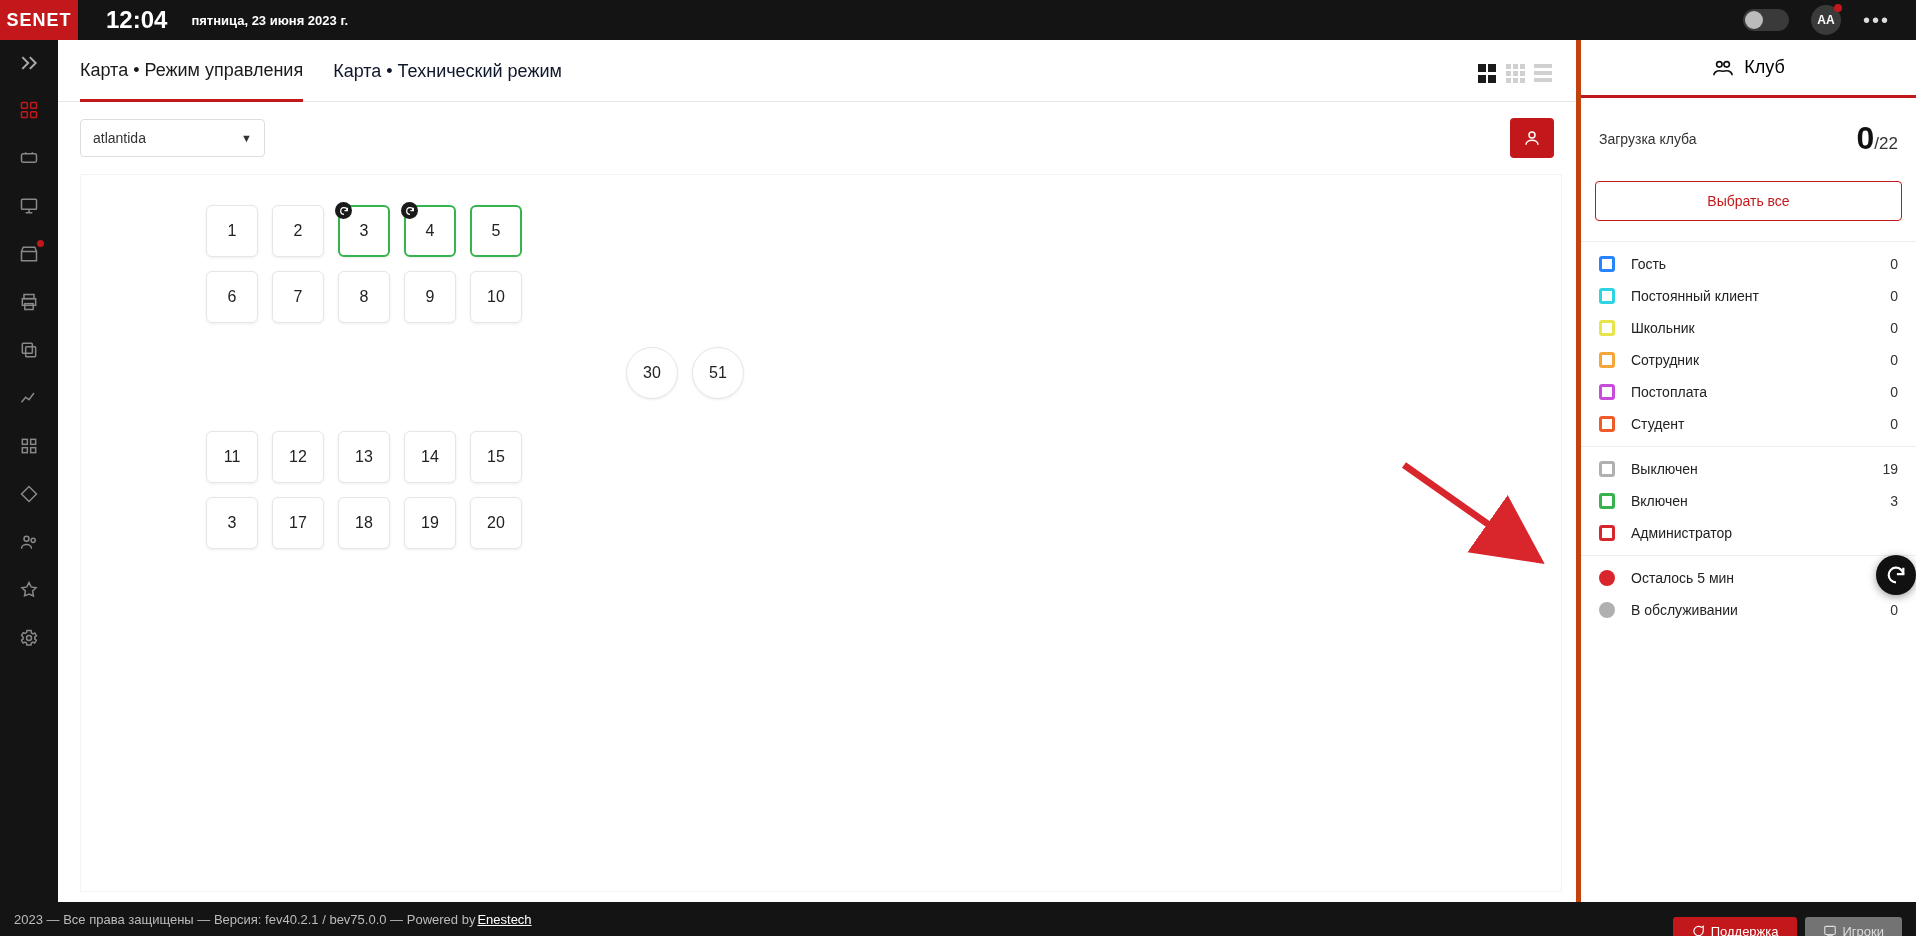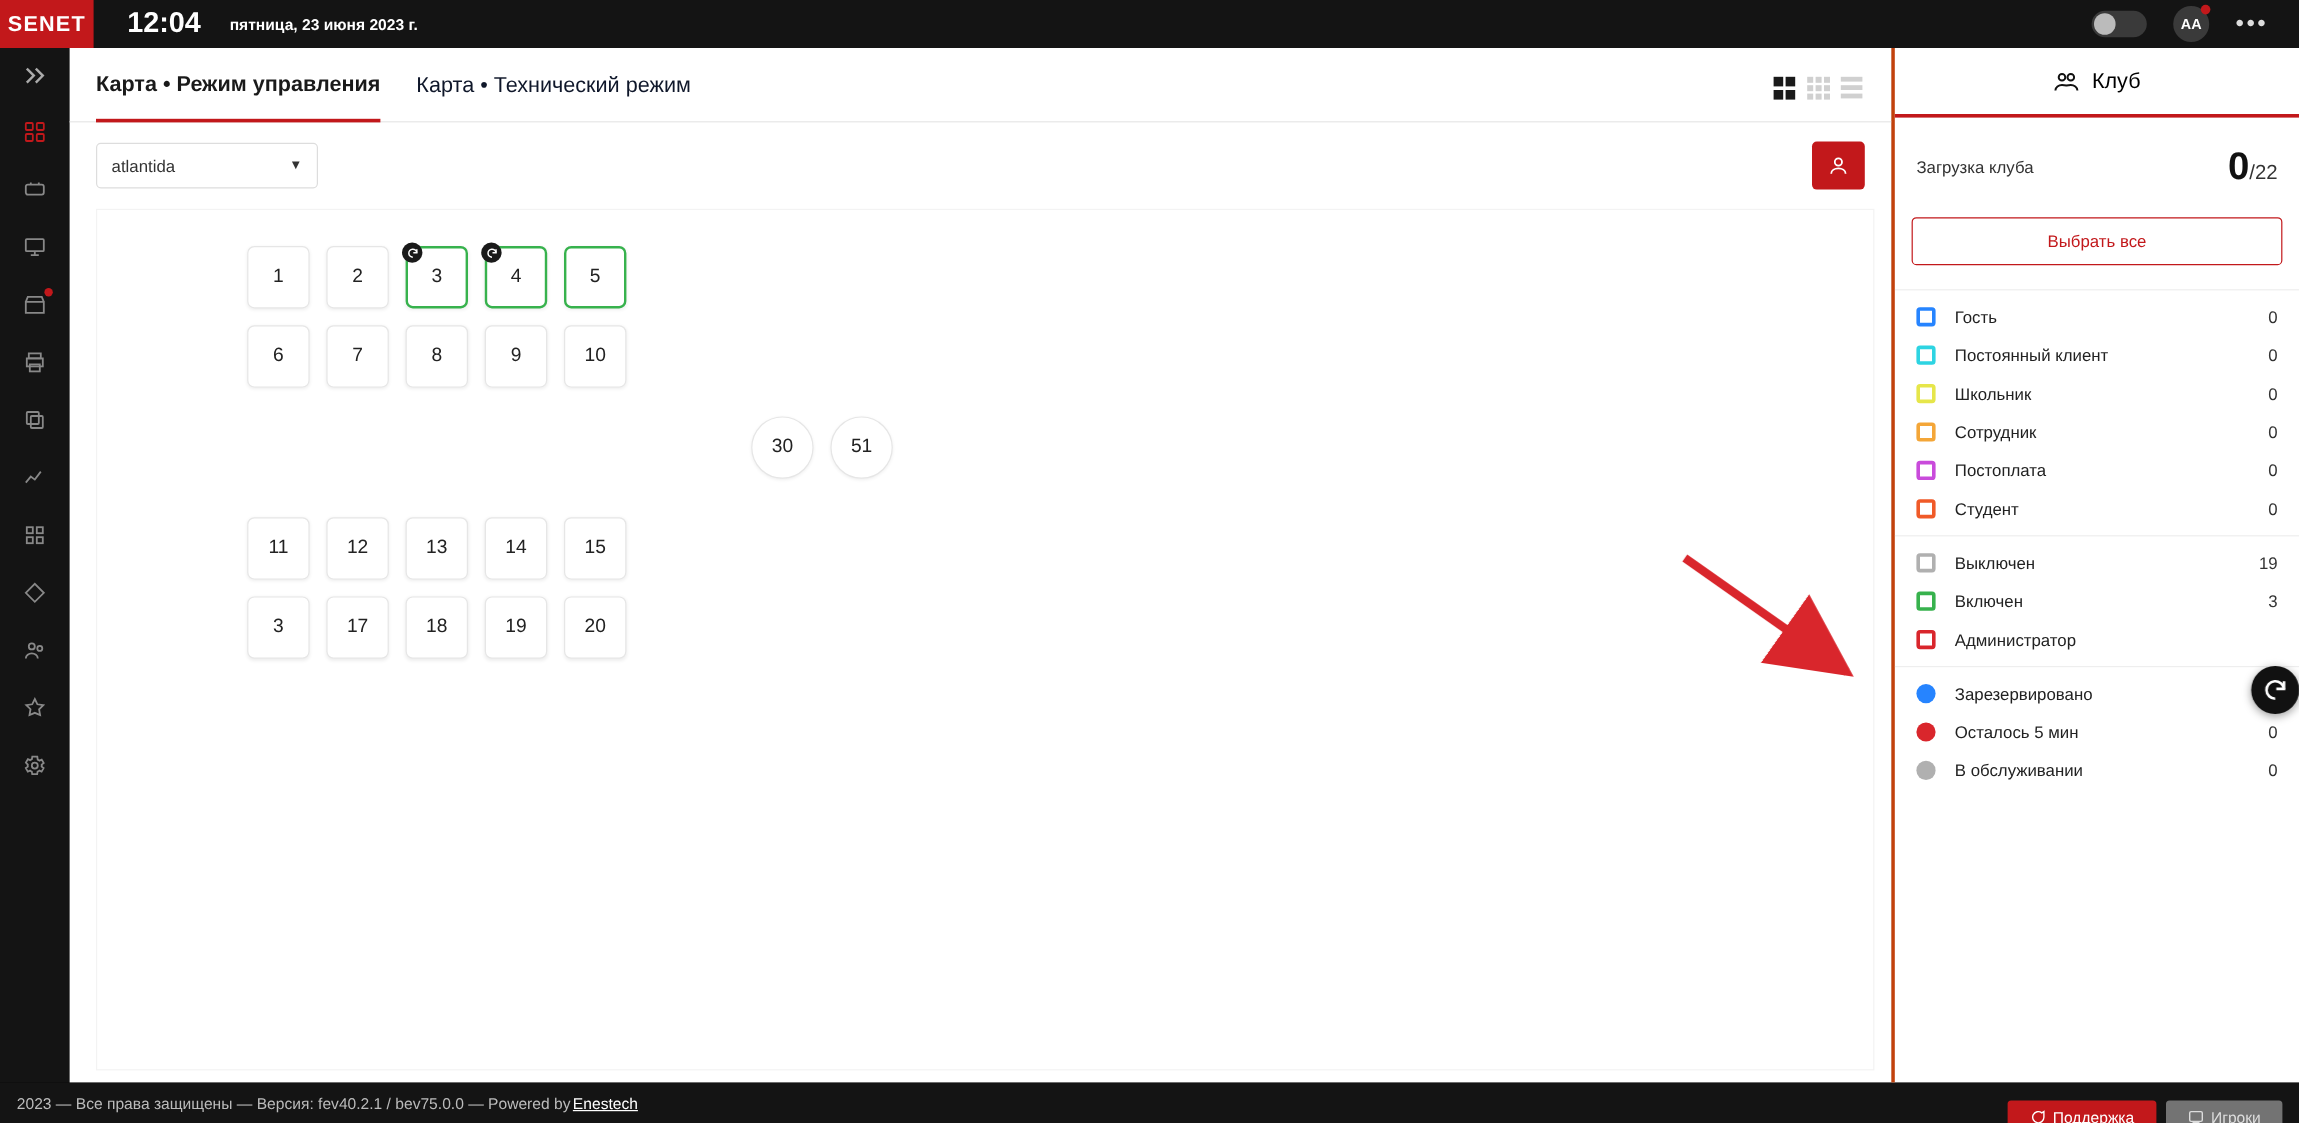"Карта • Режим управления" .tab.active { font-weight: 700 -> 400 }
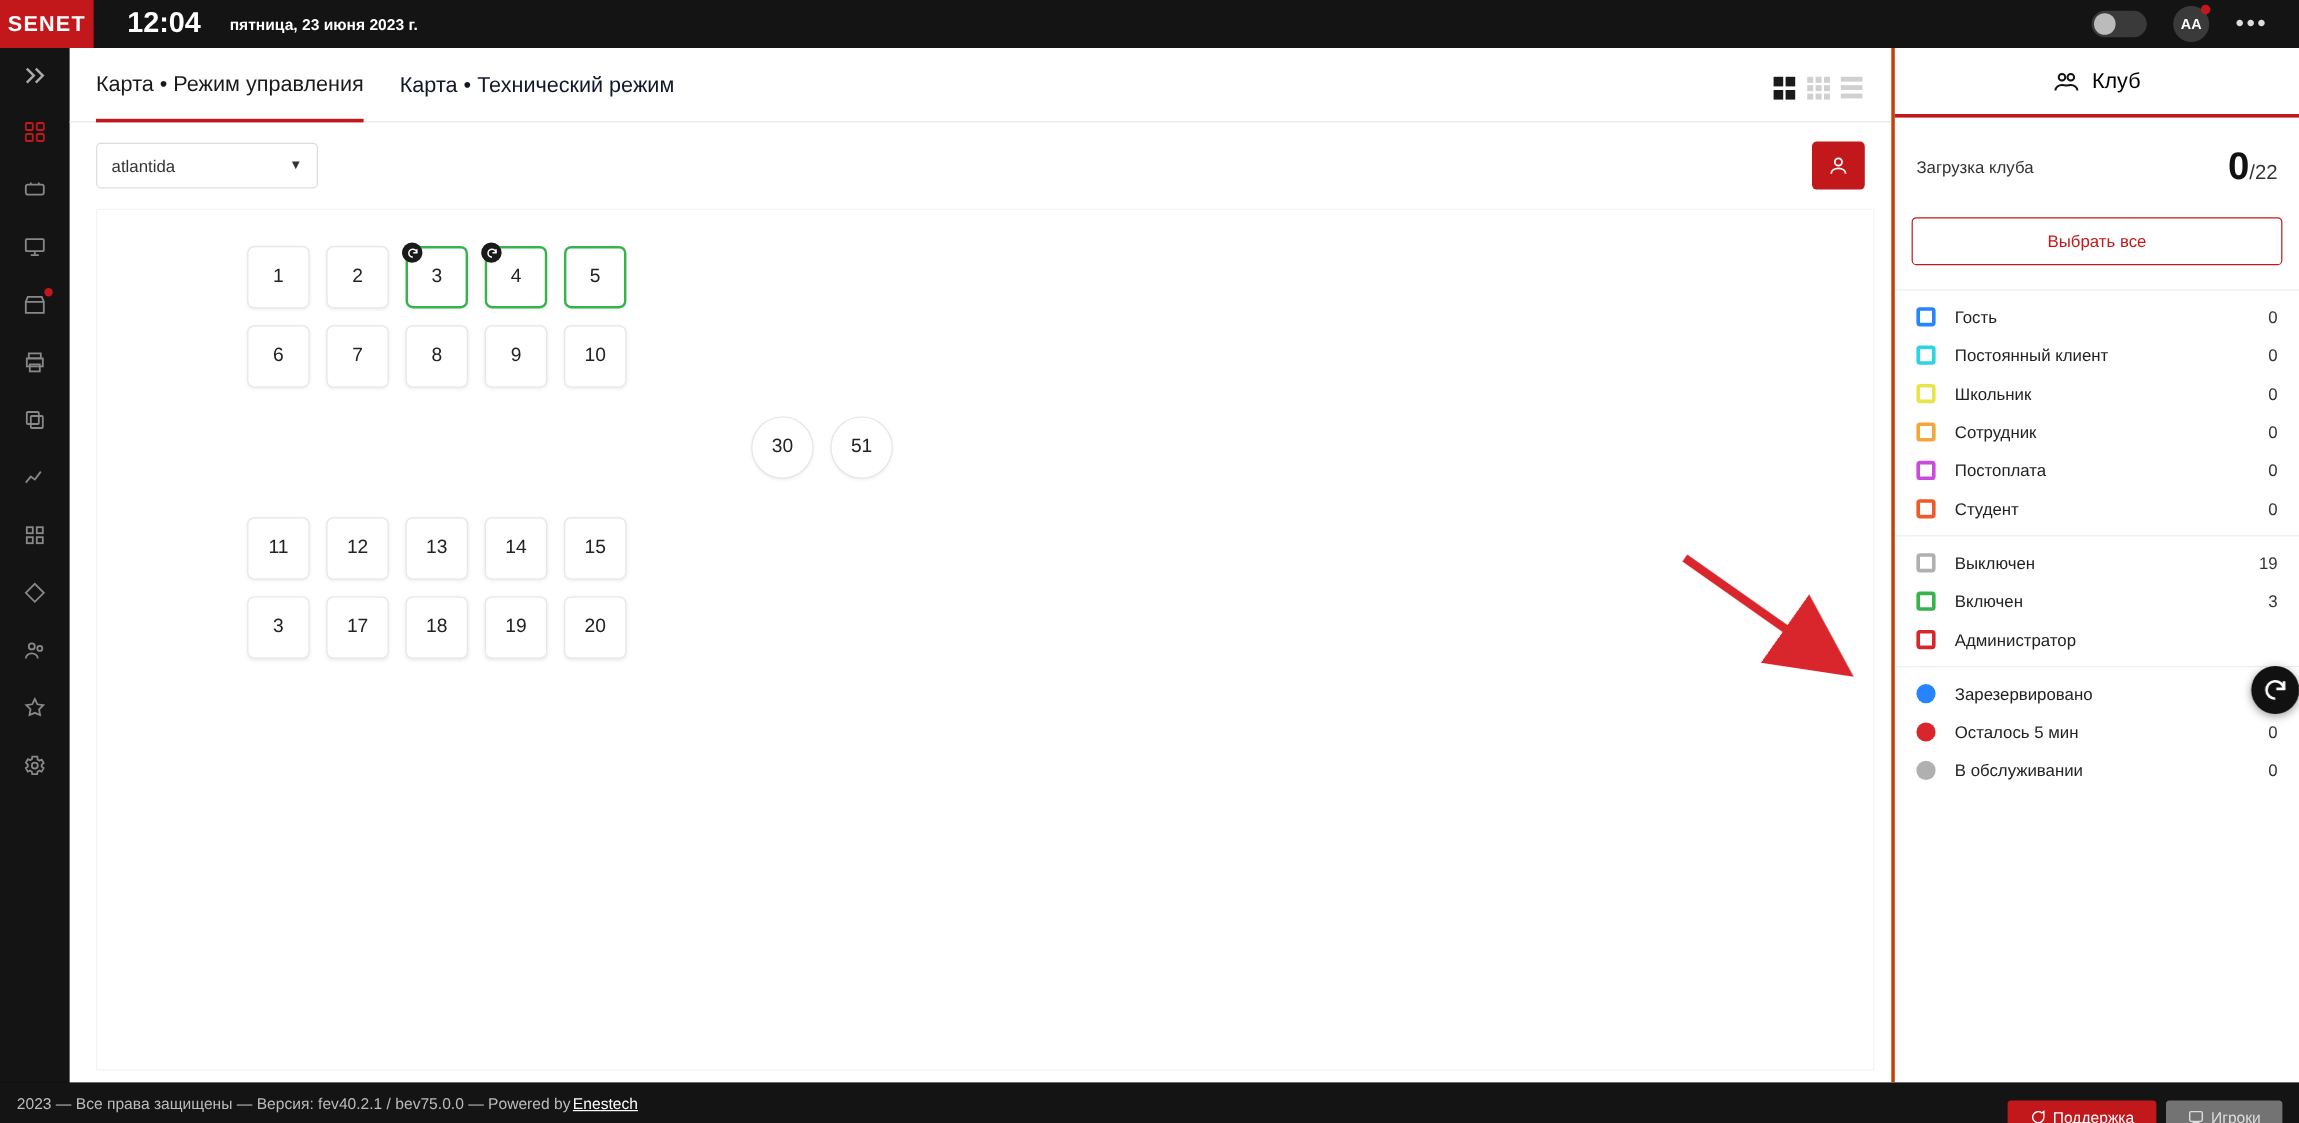"Клуб" .club-panel { border-left: 3px solid #c2410c -> 5px solid #c2410c }
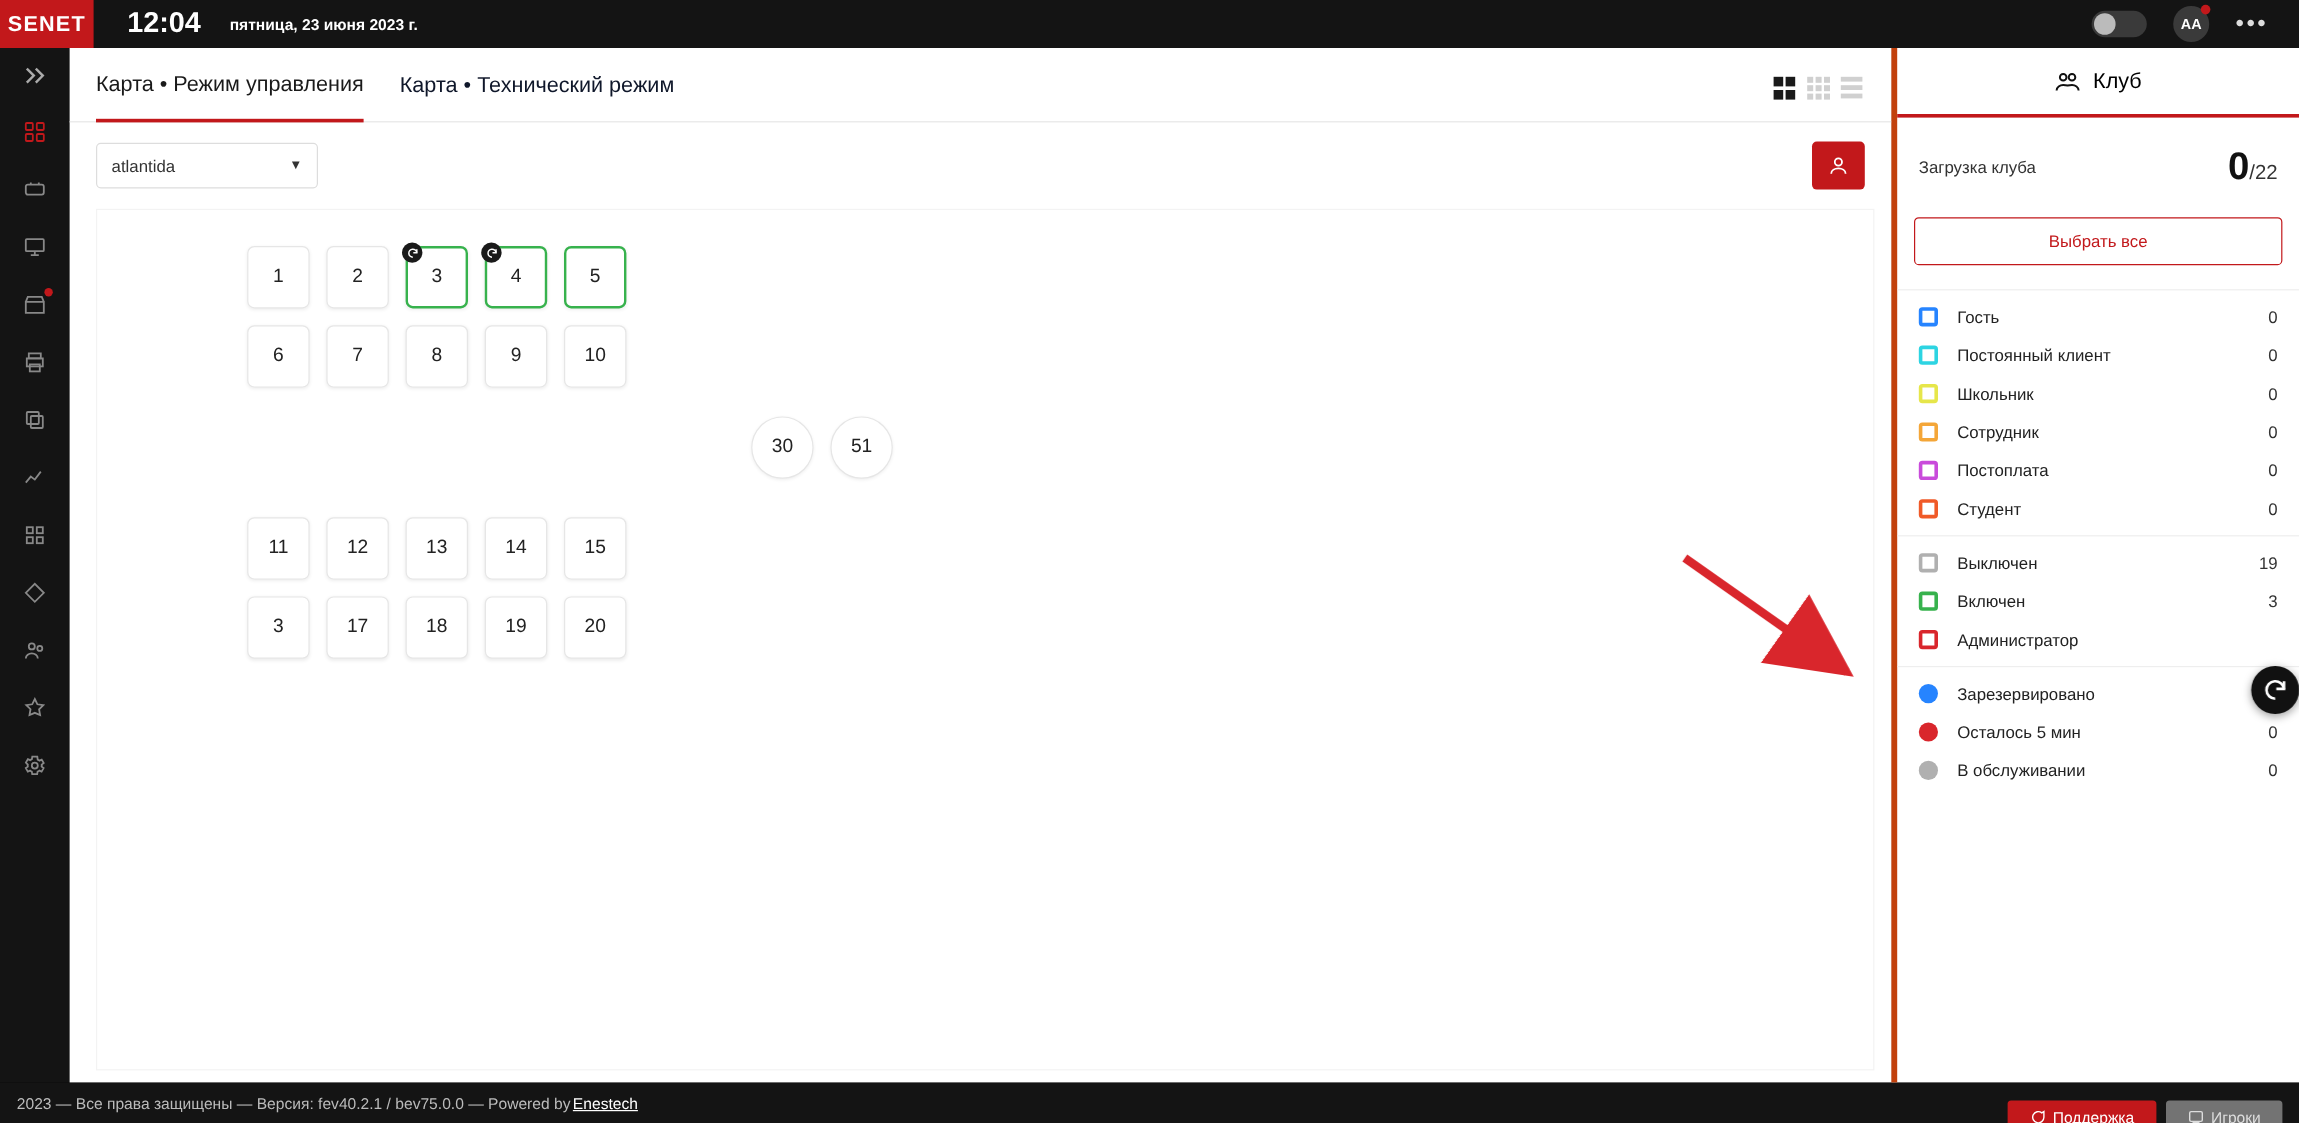"Зарезервировано" div.legend-item { html: <div> <div></div> <span>Зарезервировано</span> <span>0</span> </div> -> none }
